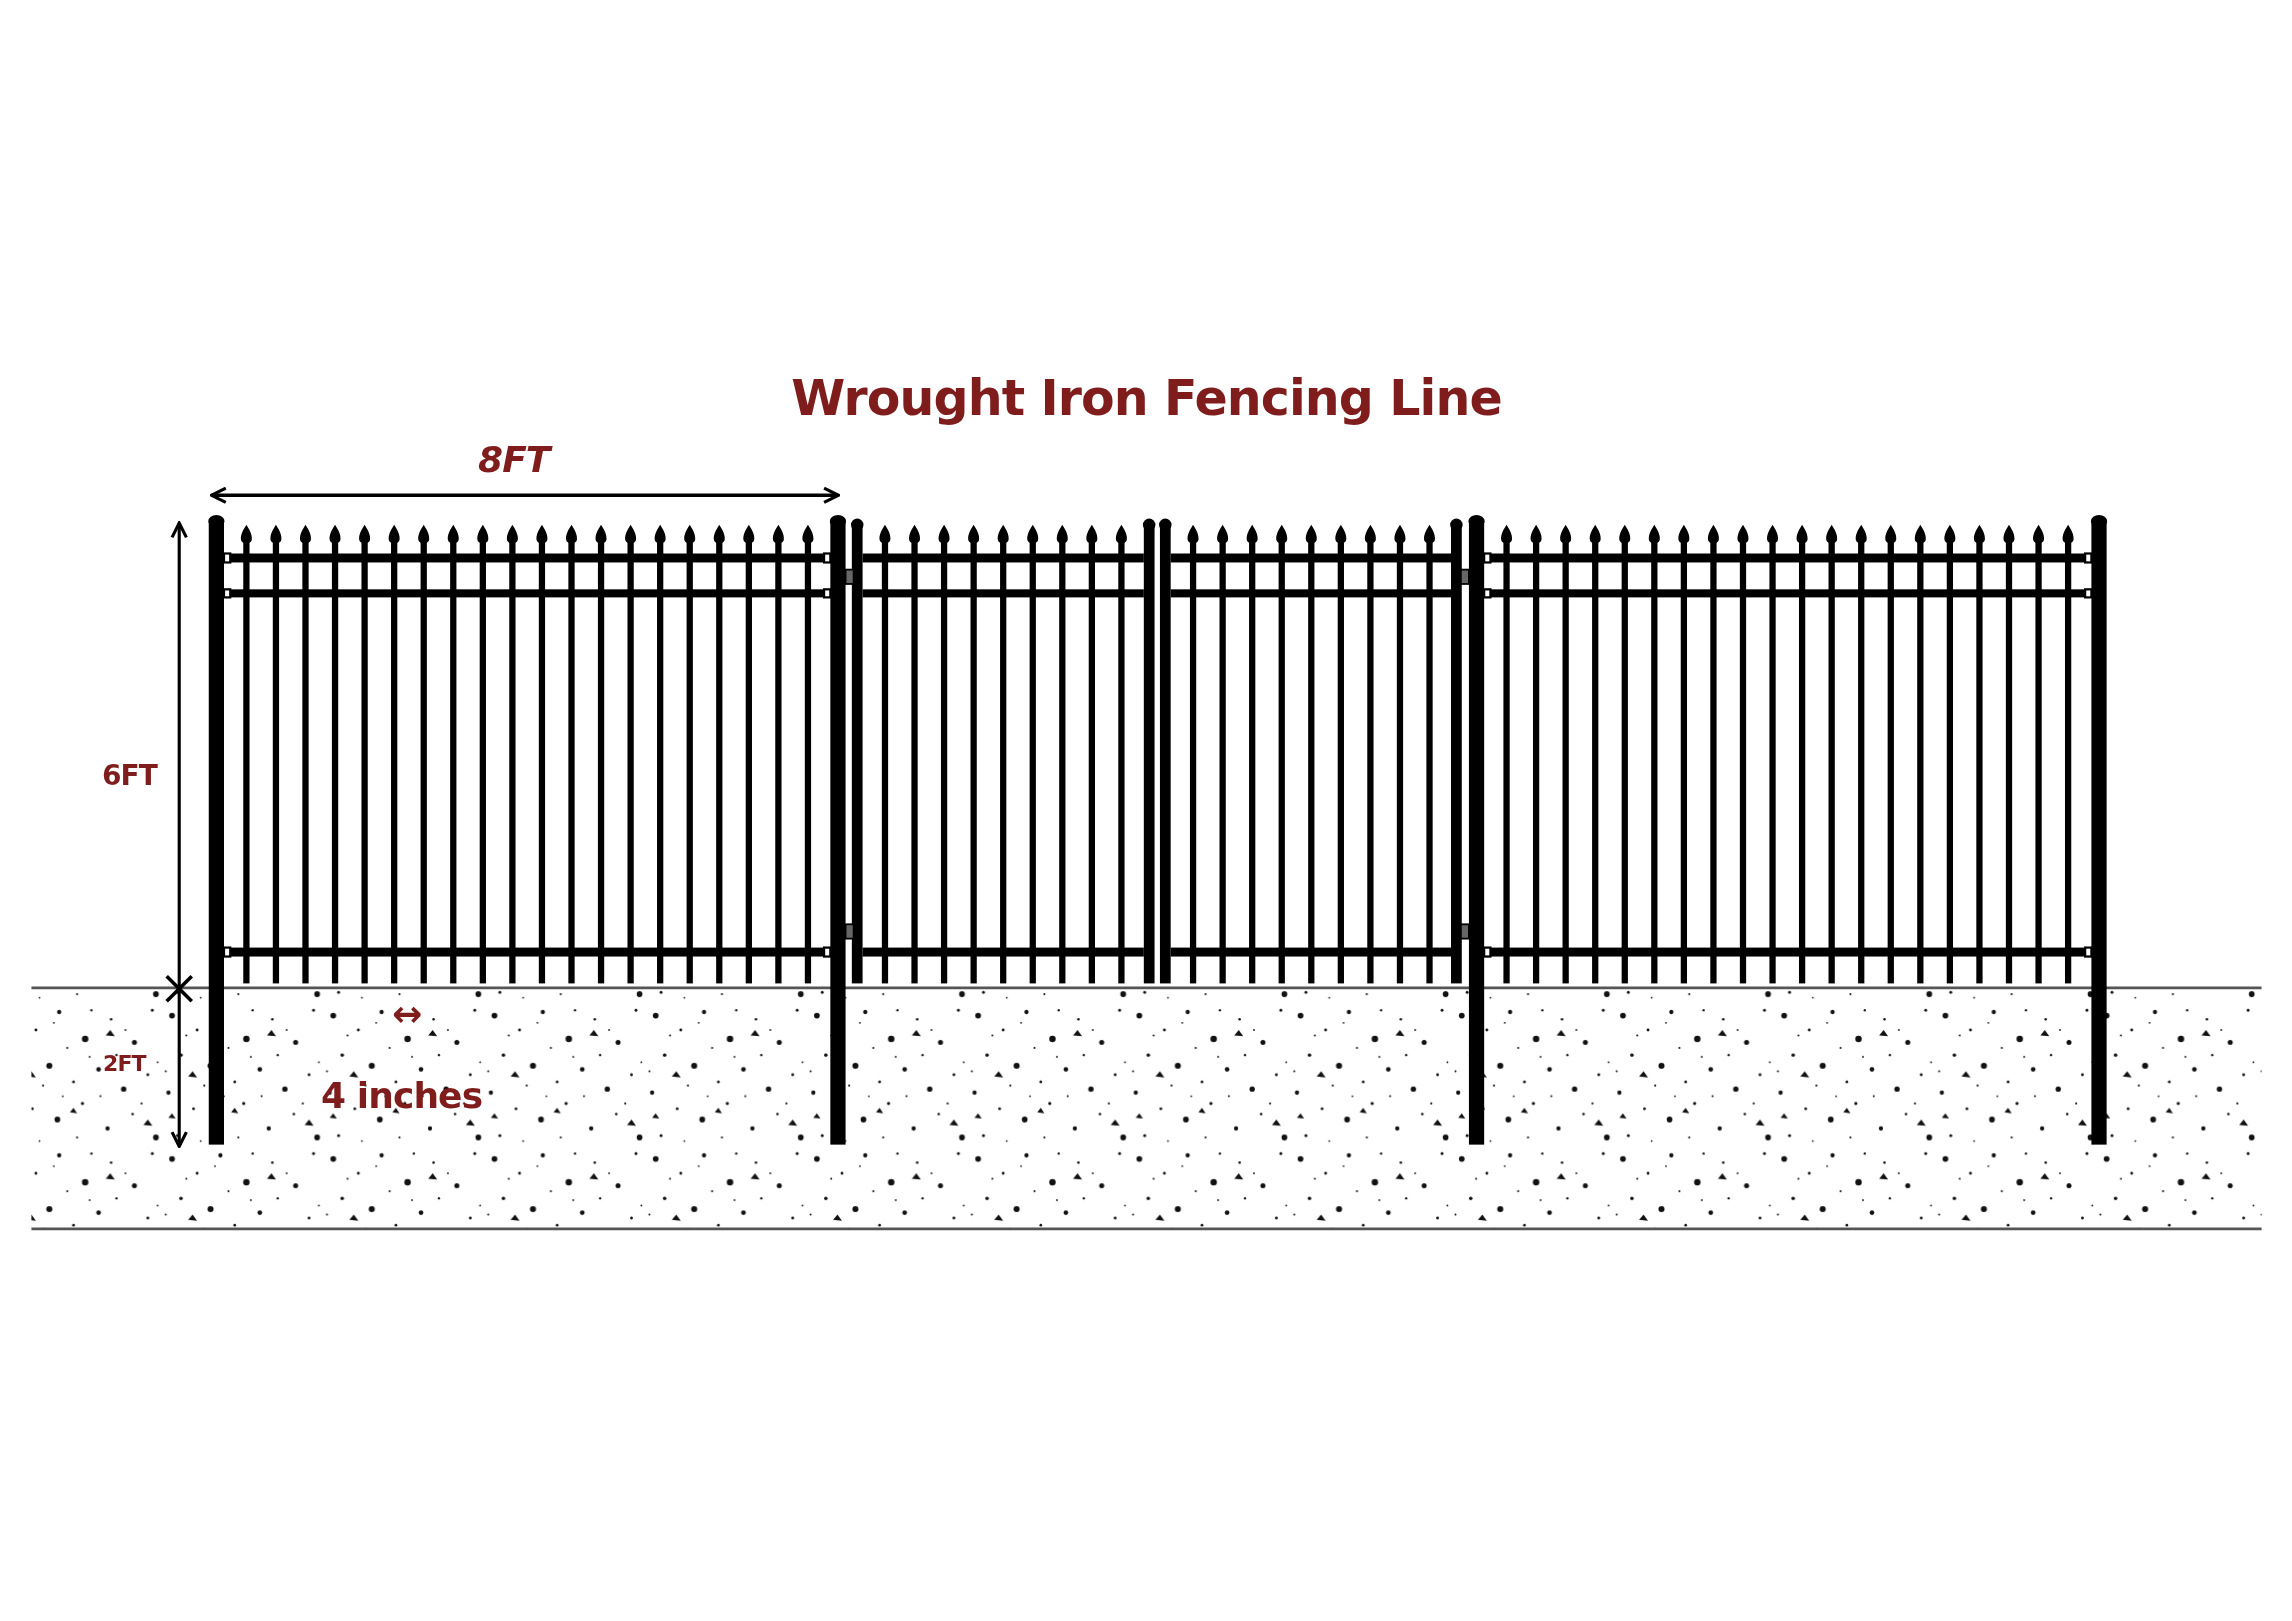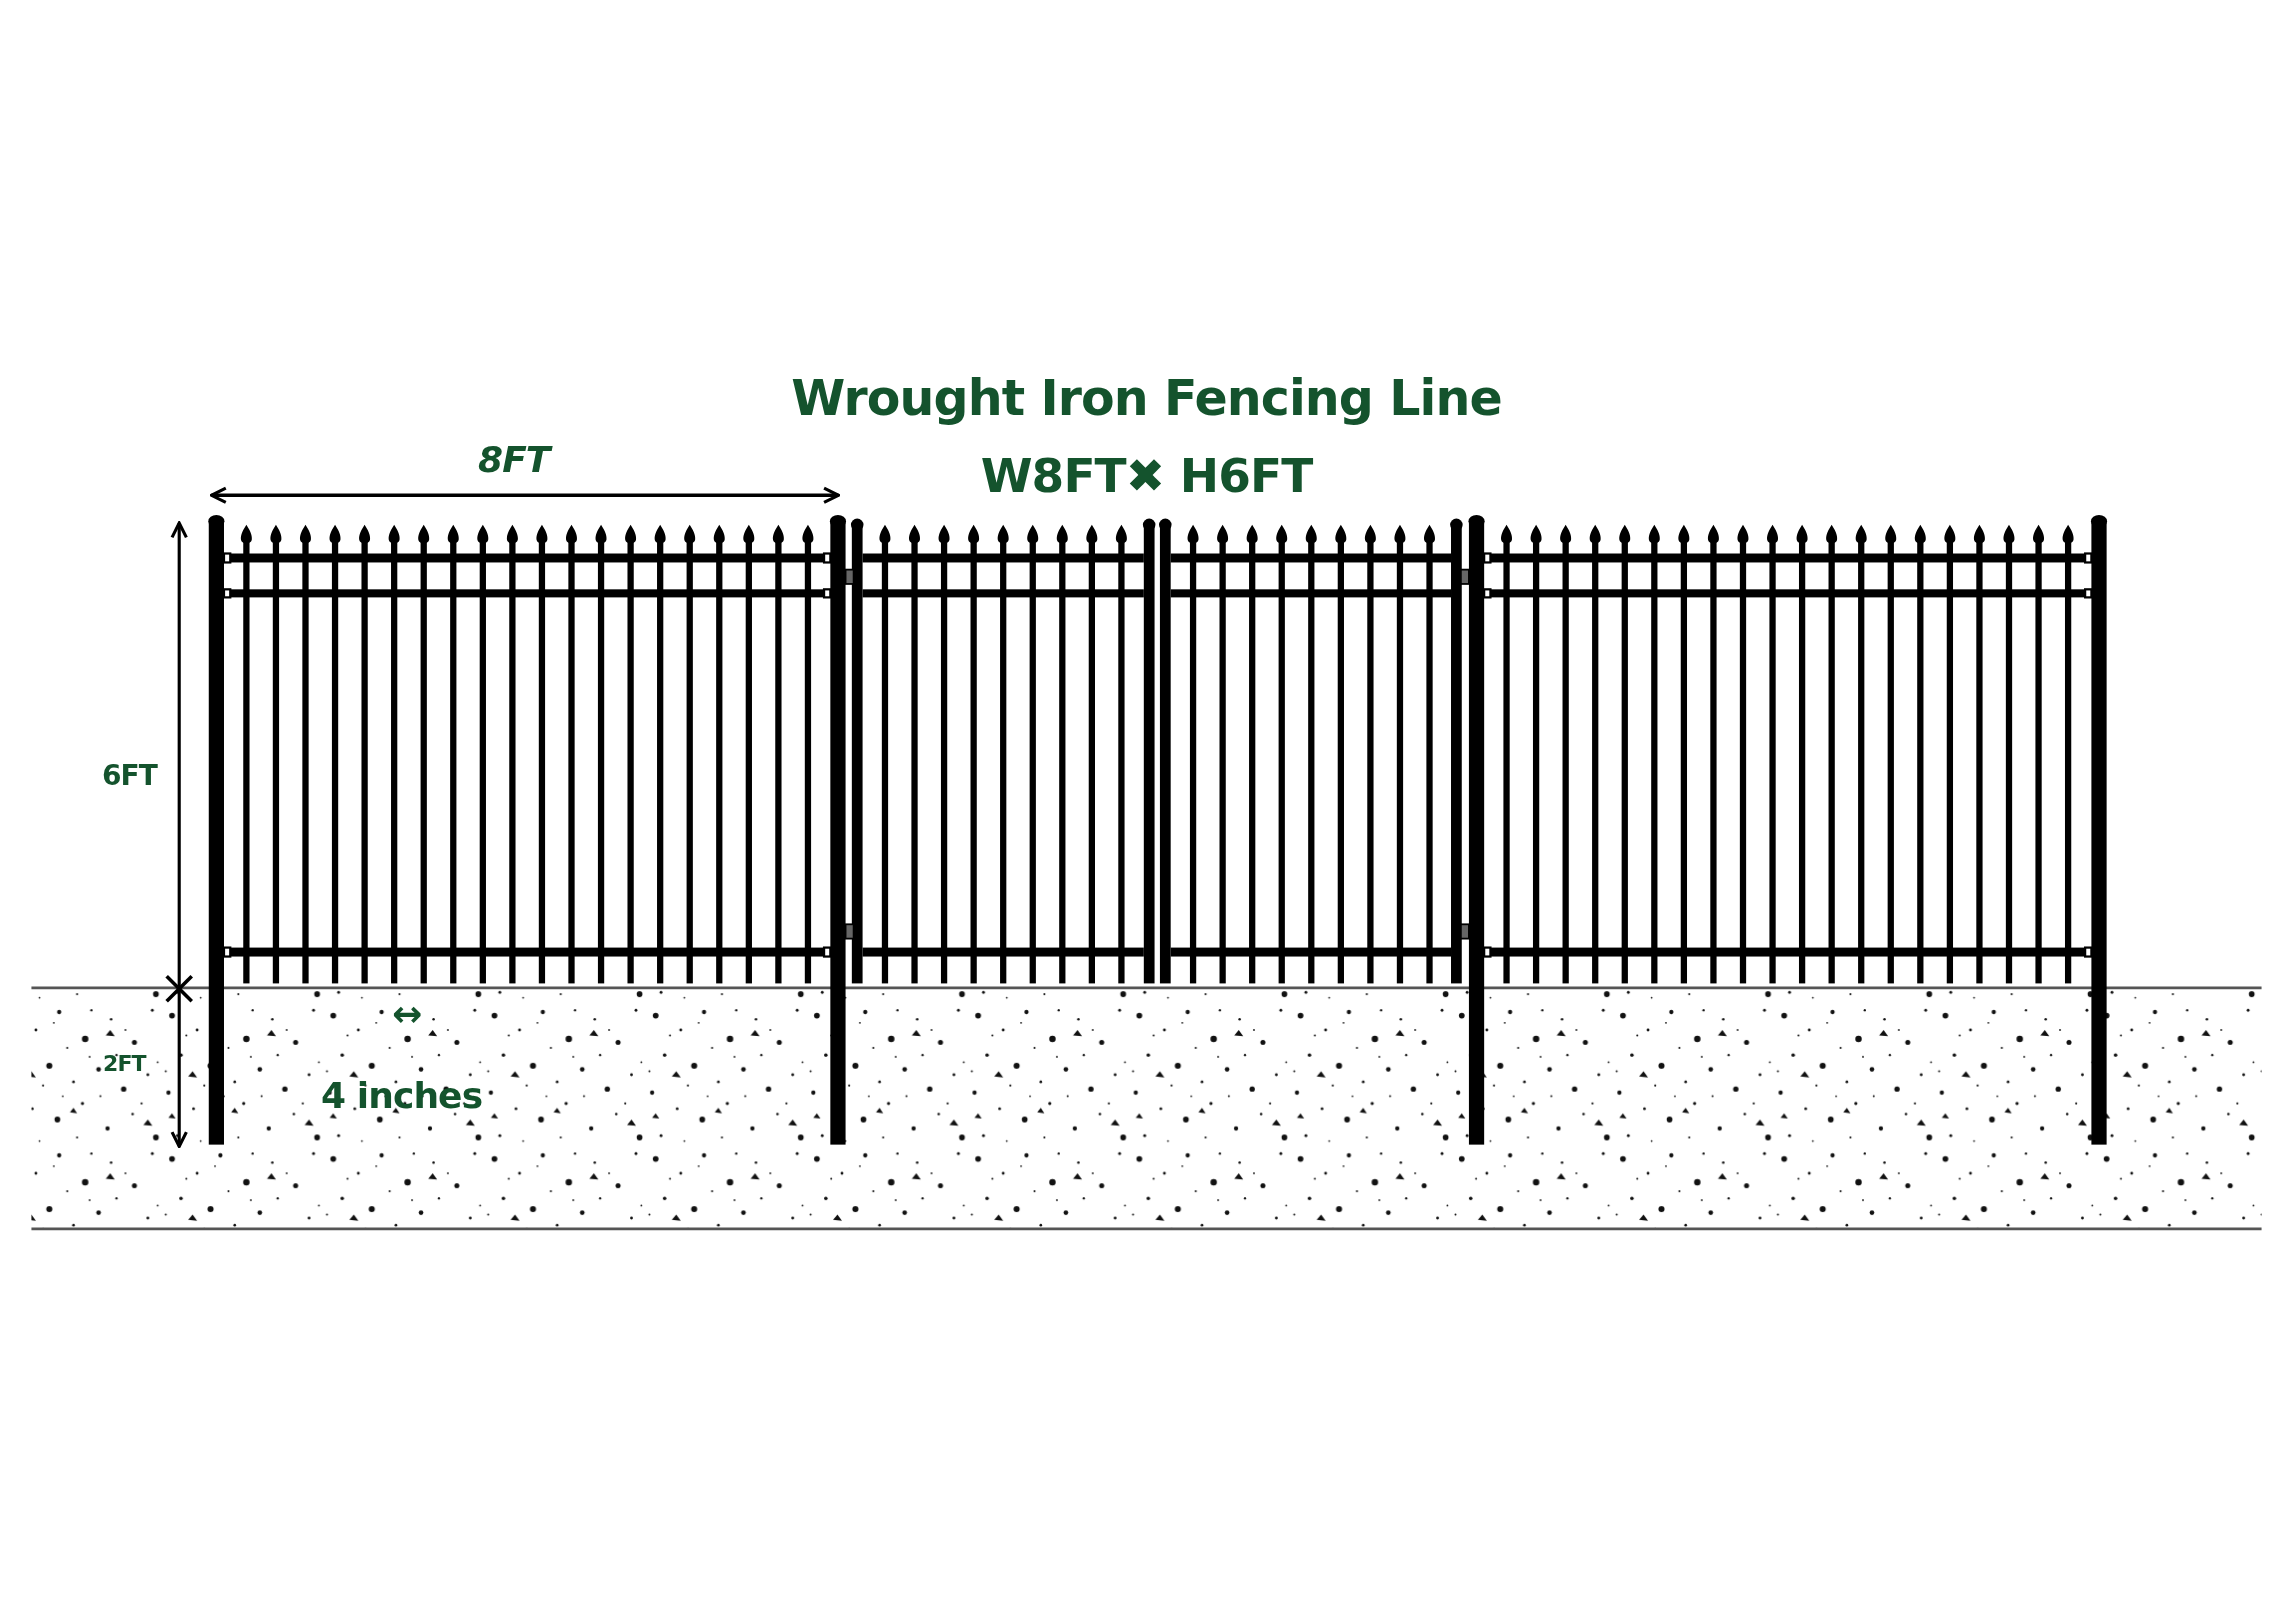"Wrought Iron Fencing Line" .label { color: #14532d -> #7f1d1d }
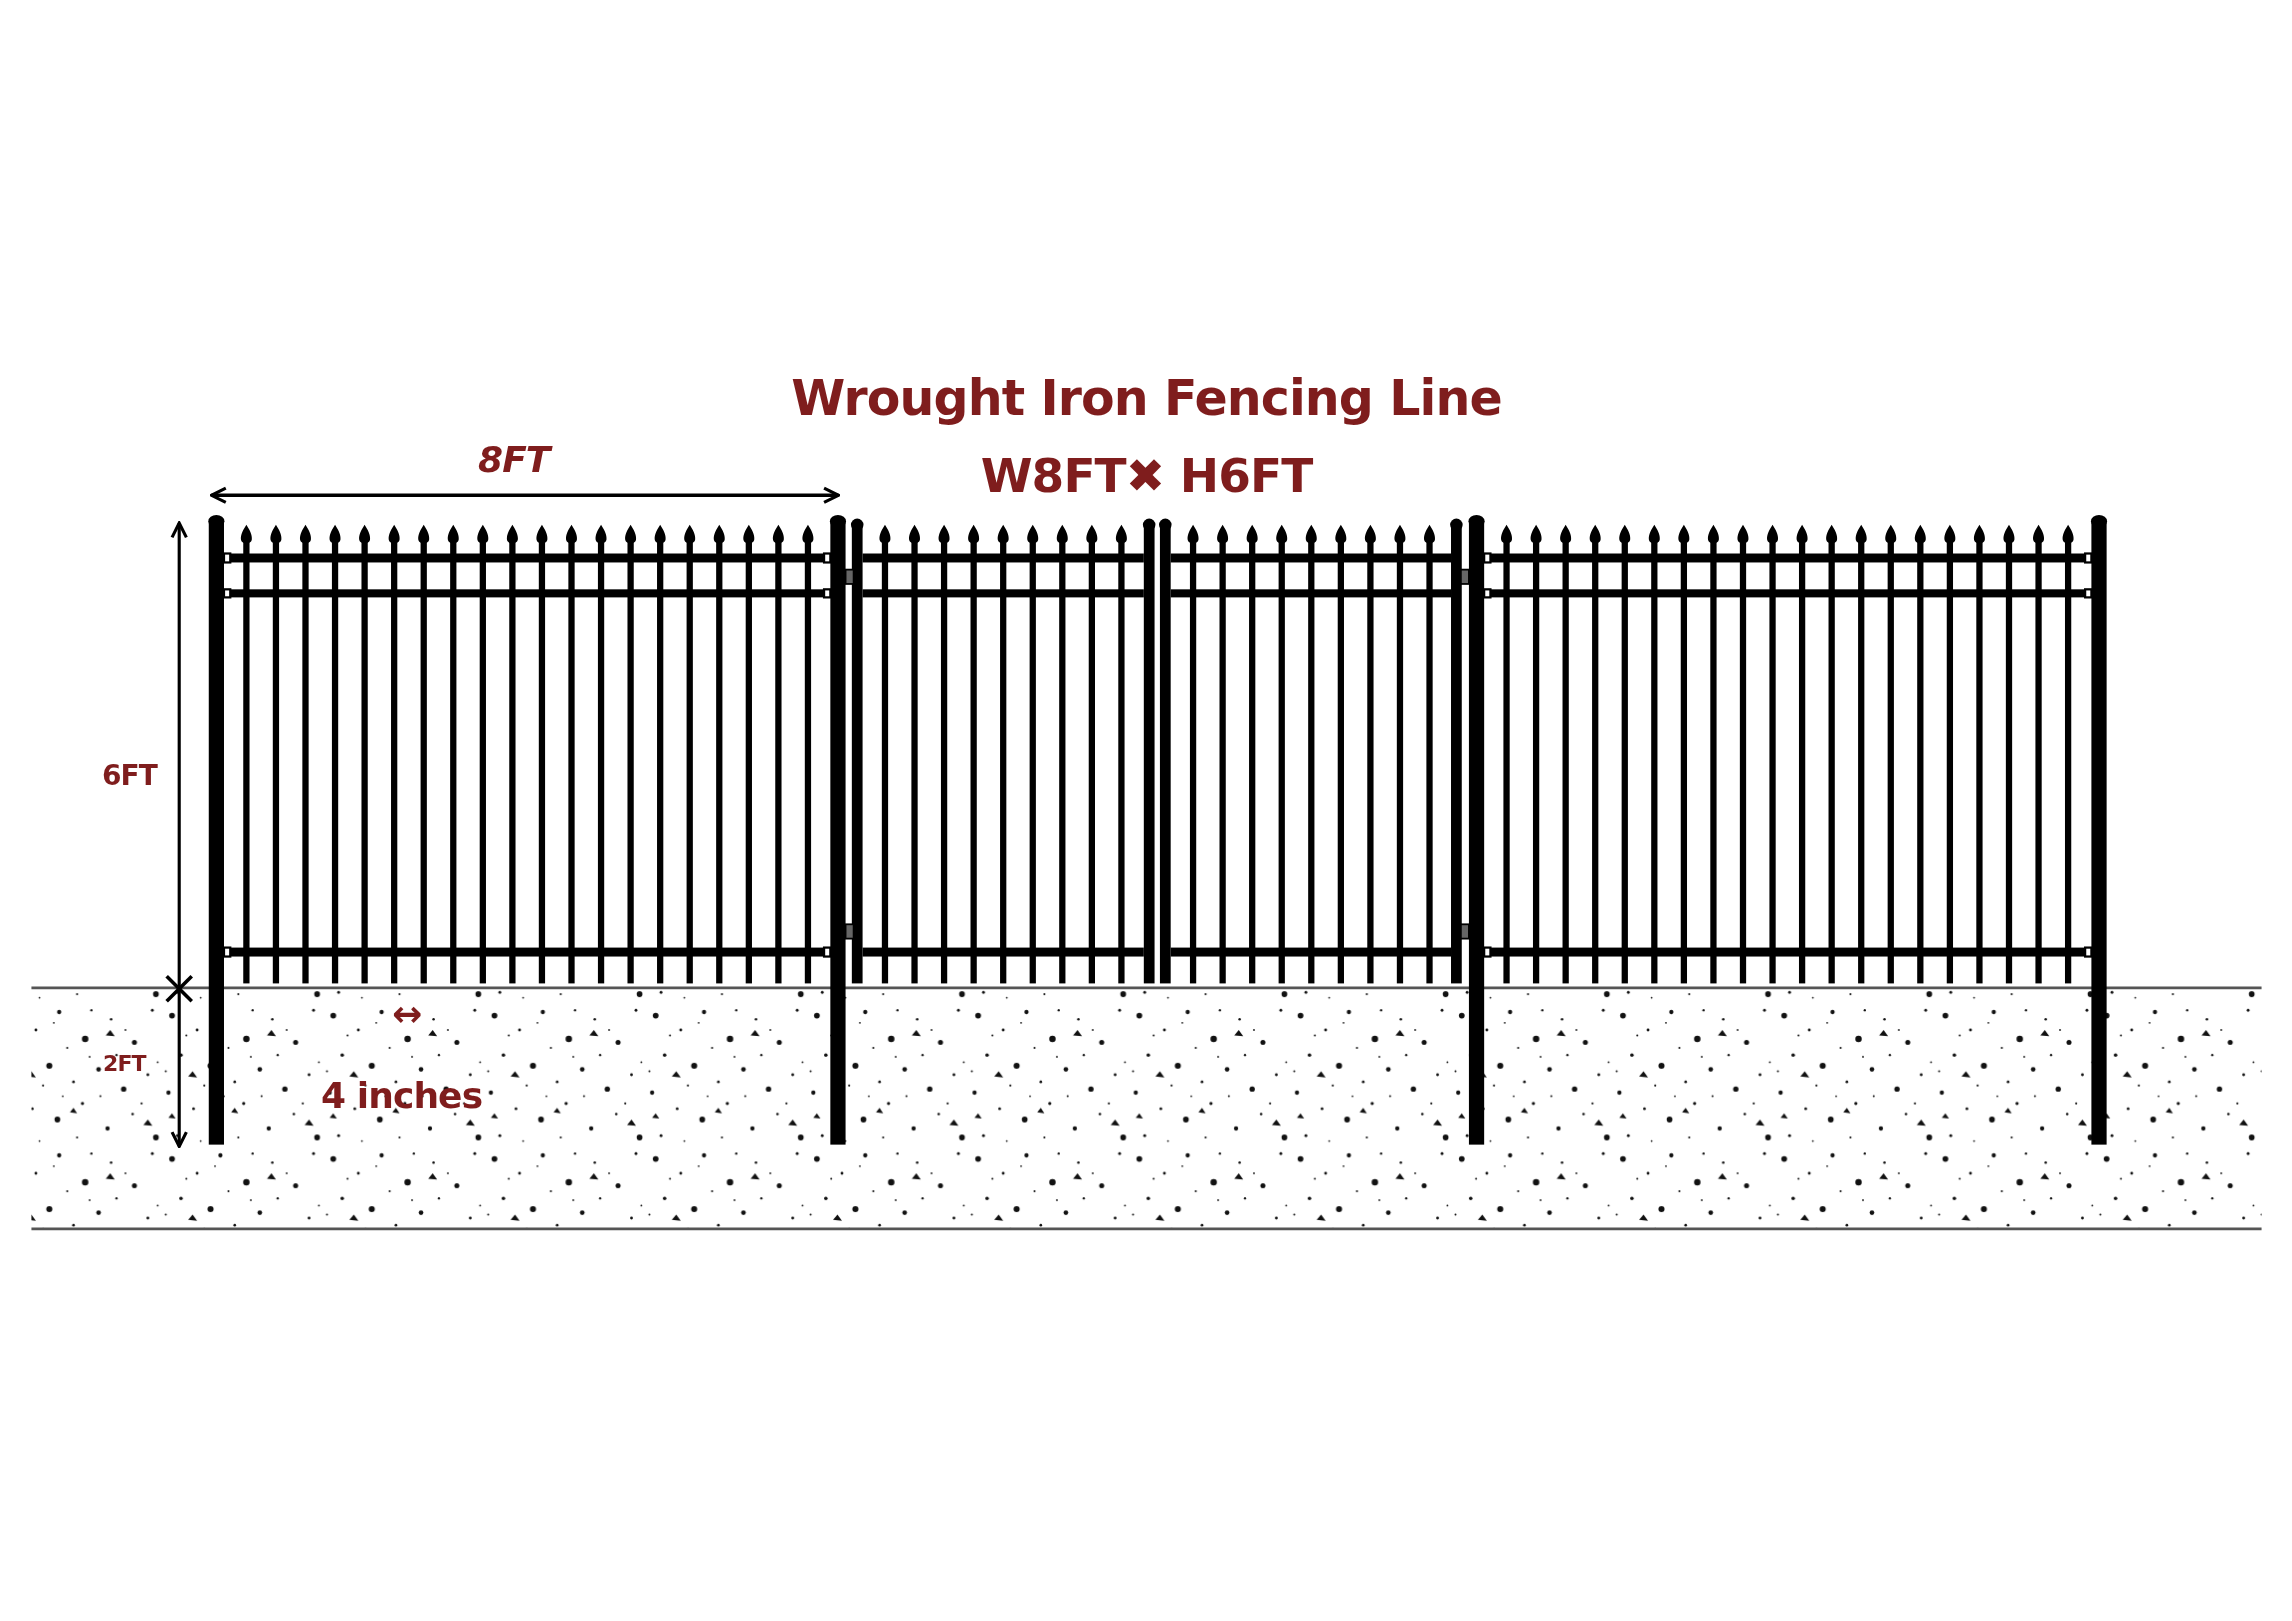"W8FT✖ H6FT" div.label { html: <div>W8FT✖ H6FT</div> -> none }
